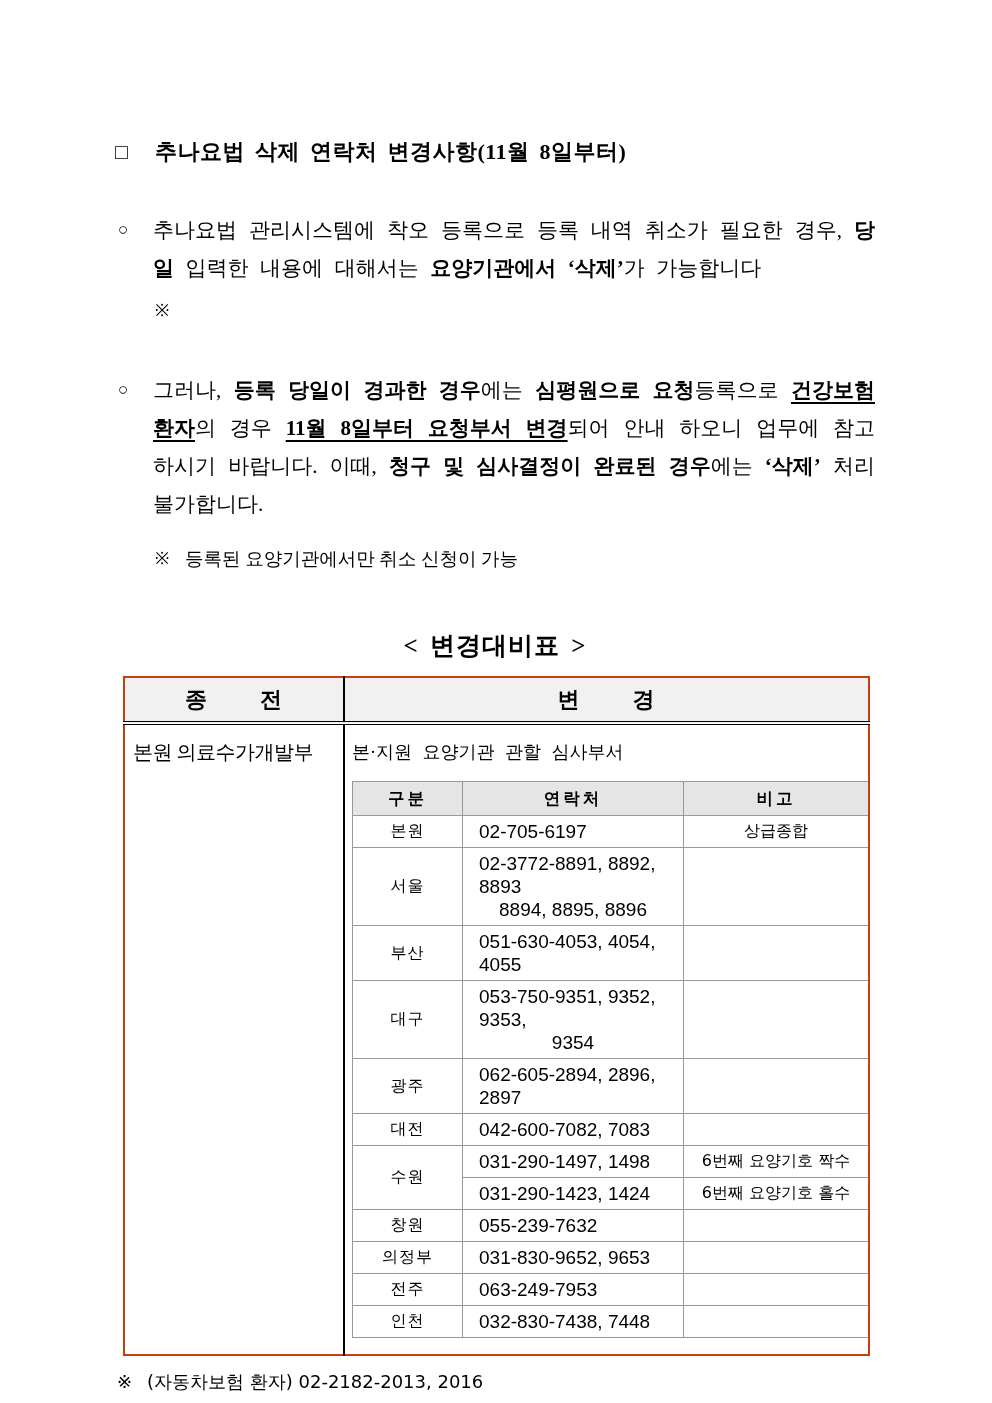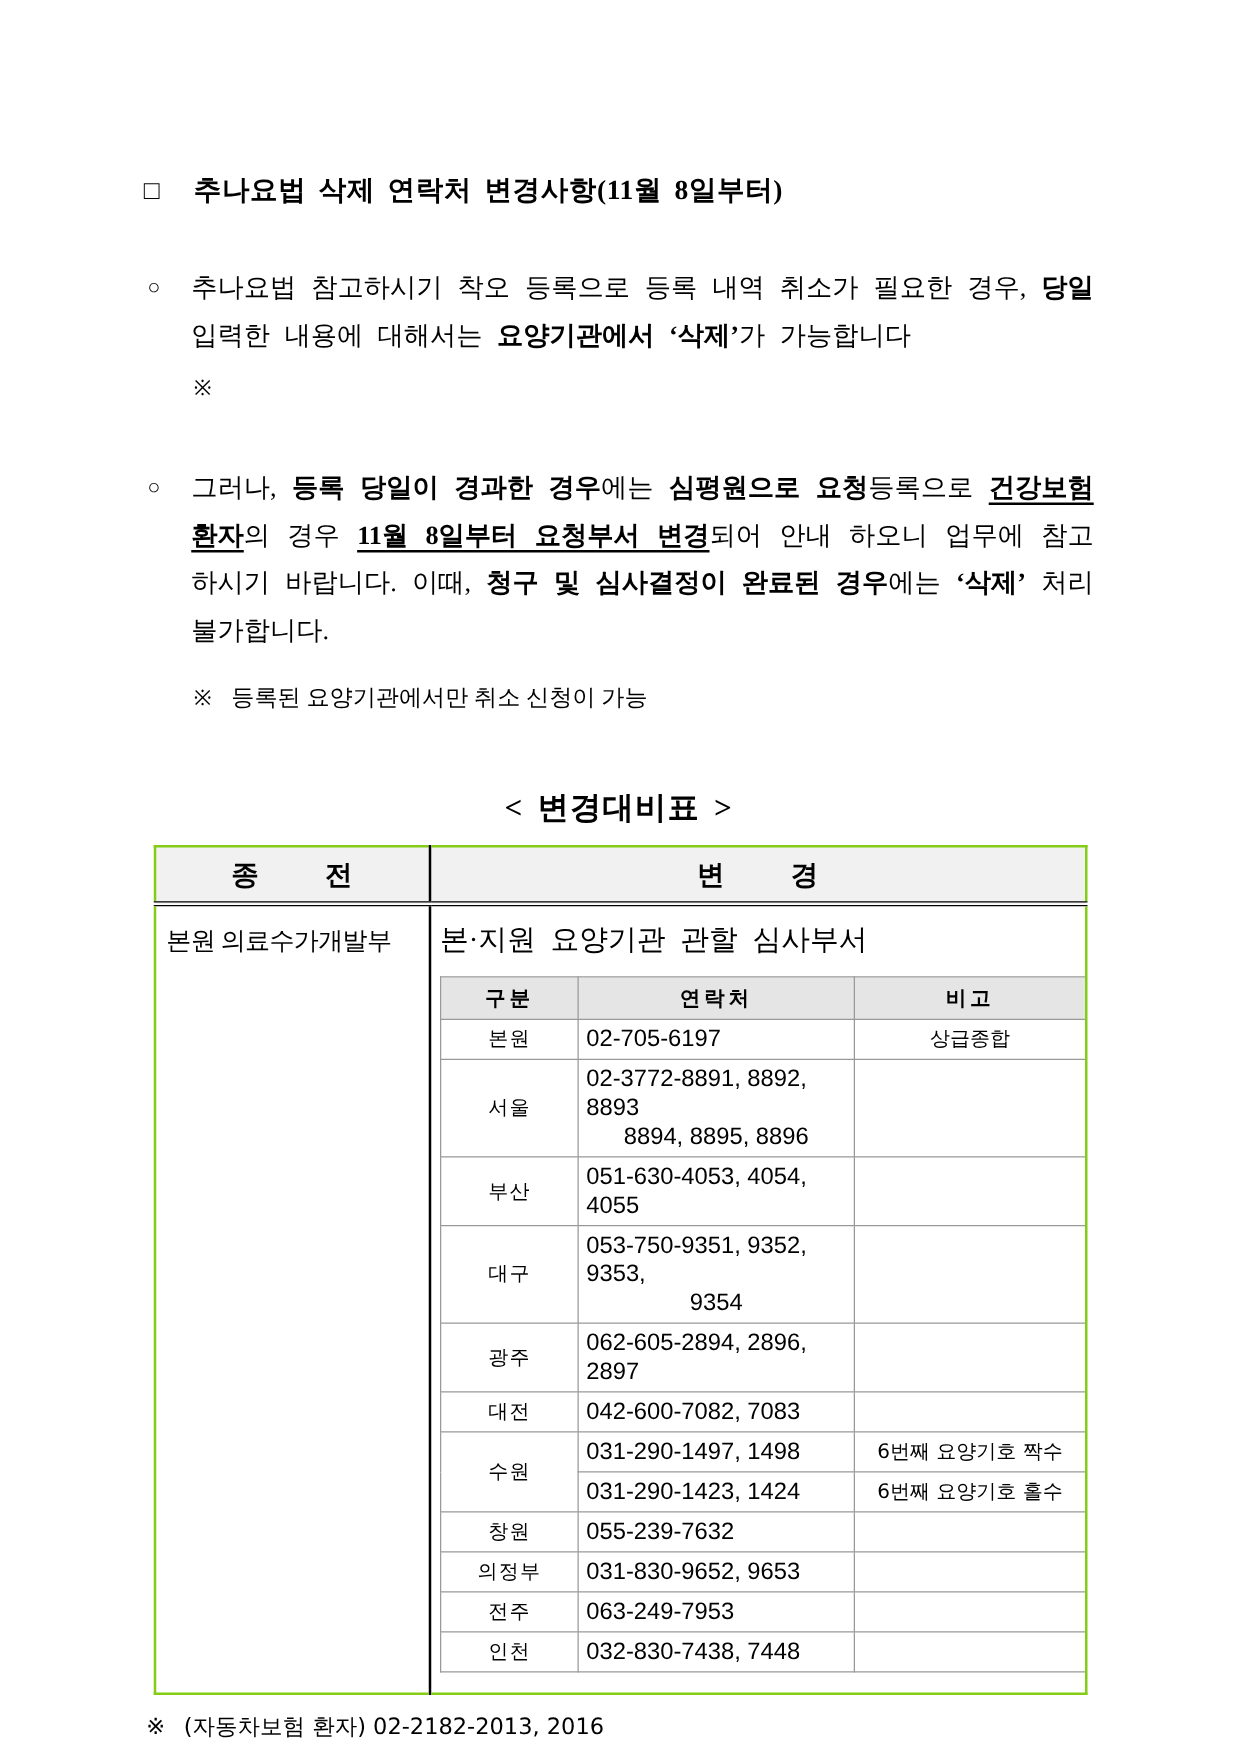"추나요법 참고하시기 착오 등록으로 등록" span { text: 참고하시기 -> 관리시스템에 }
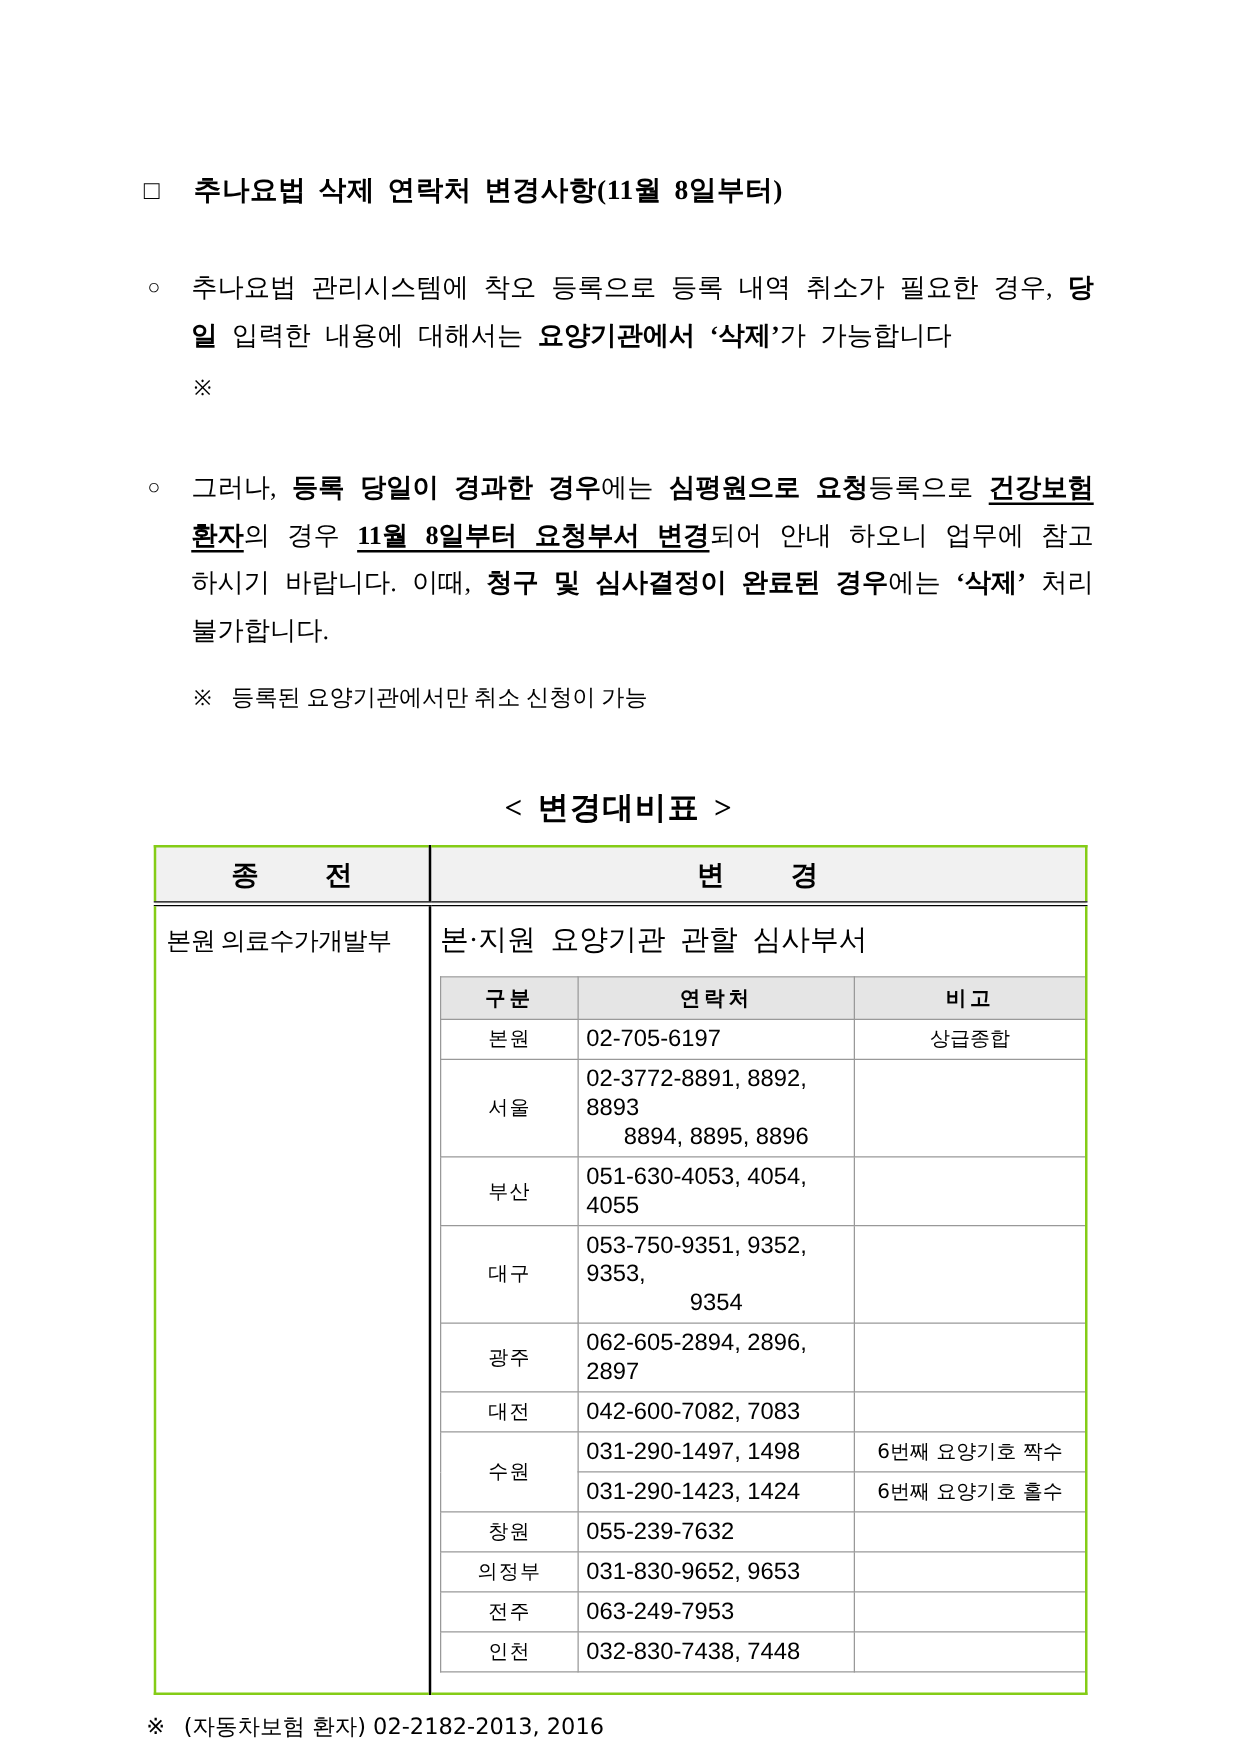"종 전" table.cmp { border: 2px solid #84cc16 -> 2px solid #c2410c }
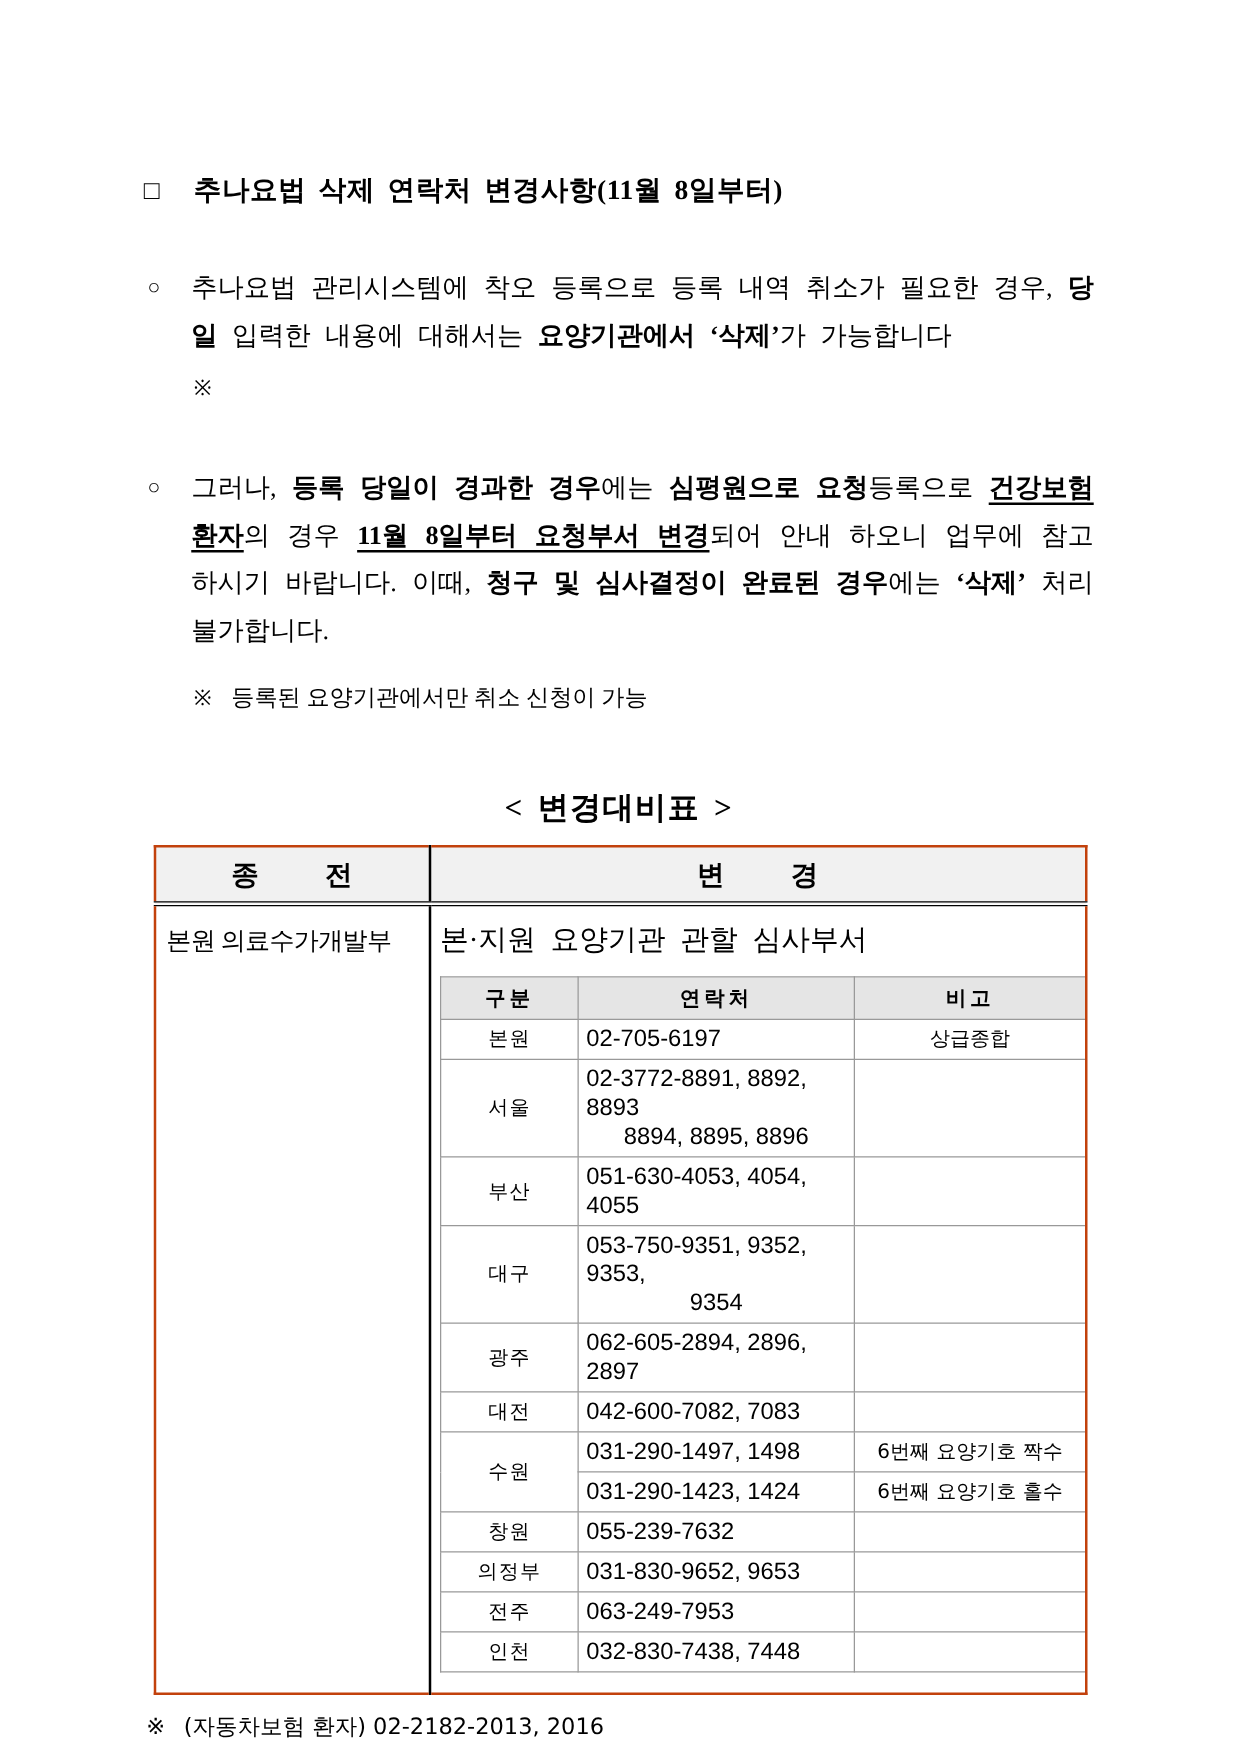"본·지원 요양기관 관할 심사부서" .after-heading { font-size: 23px -> 18px }
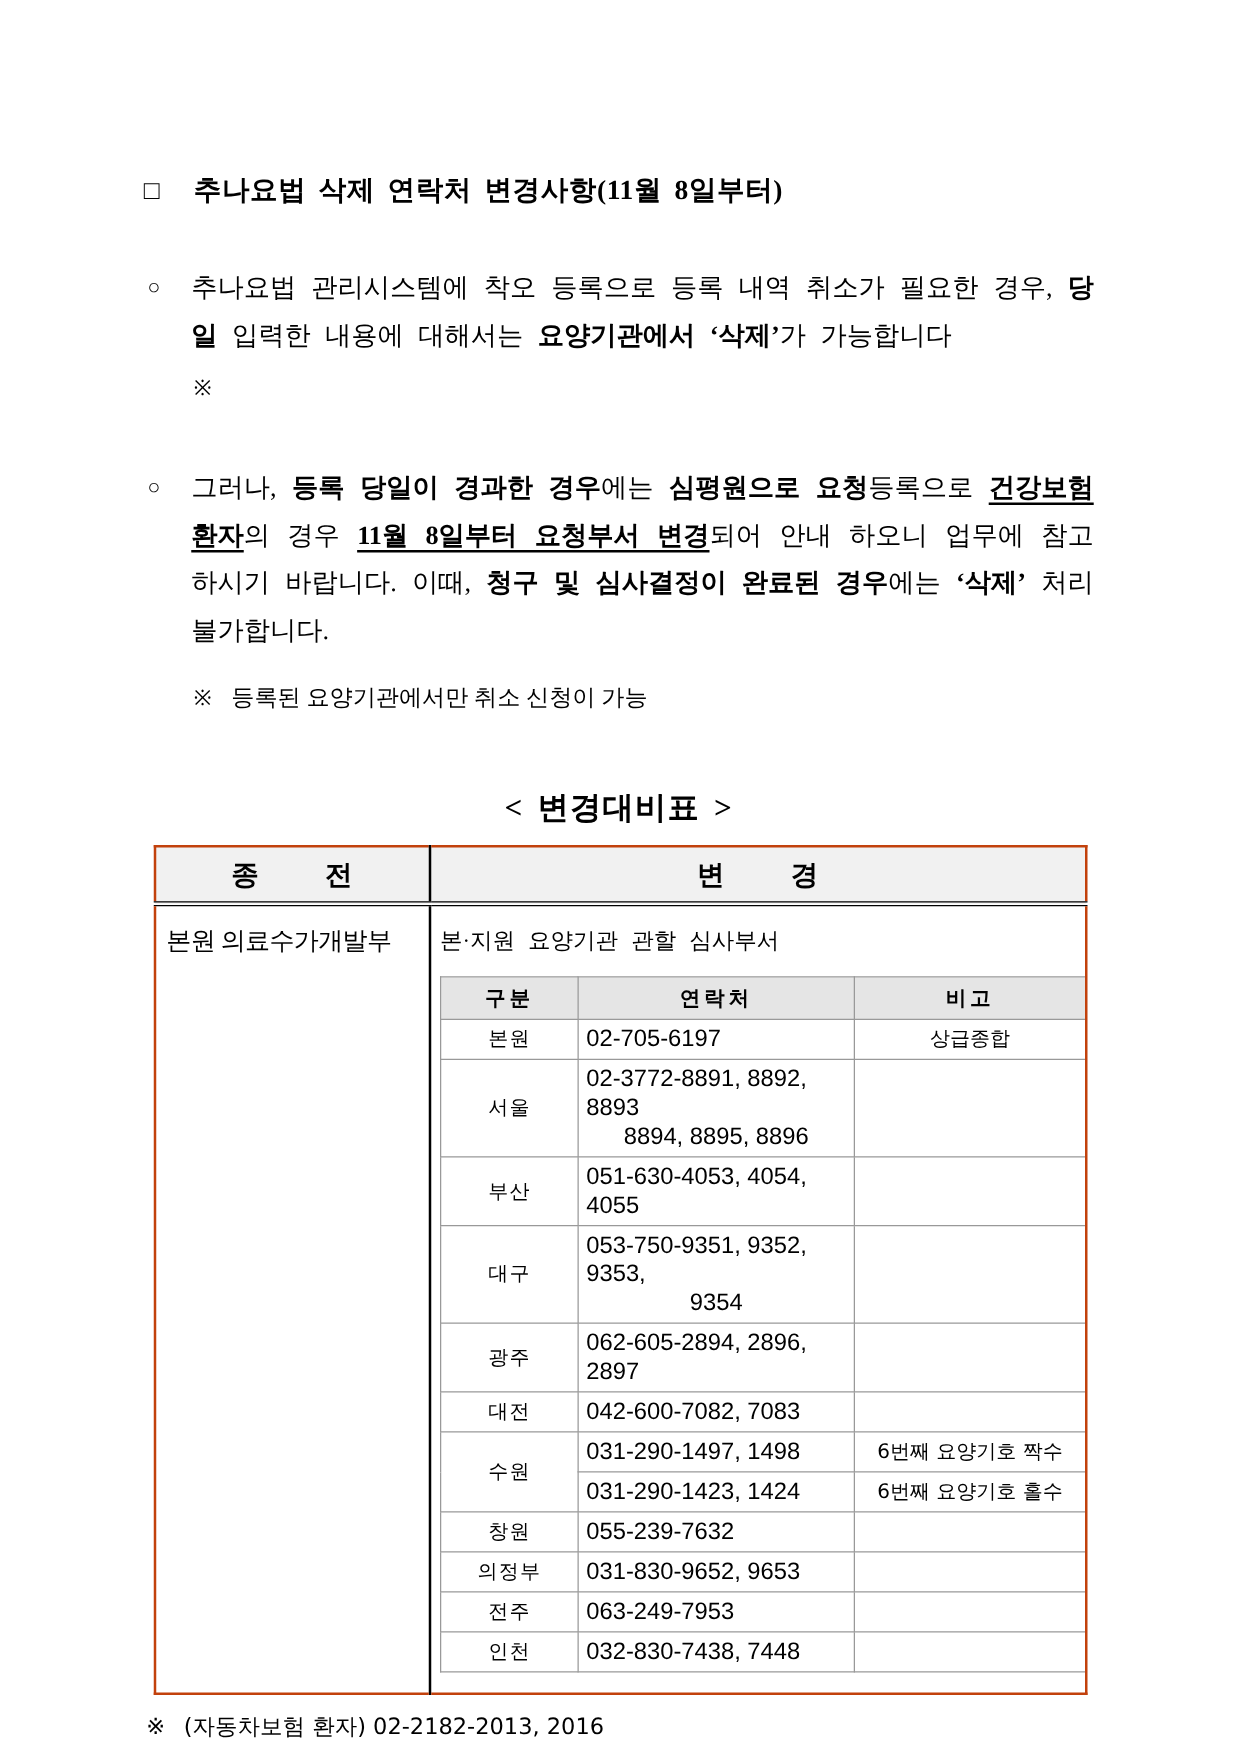"본원" table.inner td { padding: 4px 6px -> 4px 16px }
